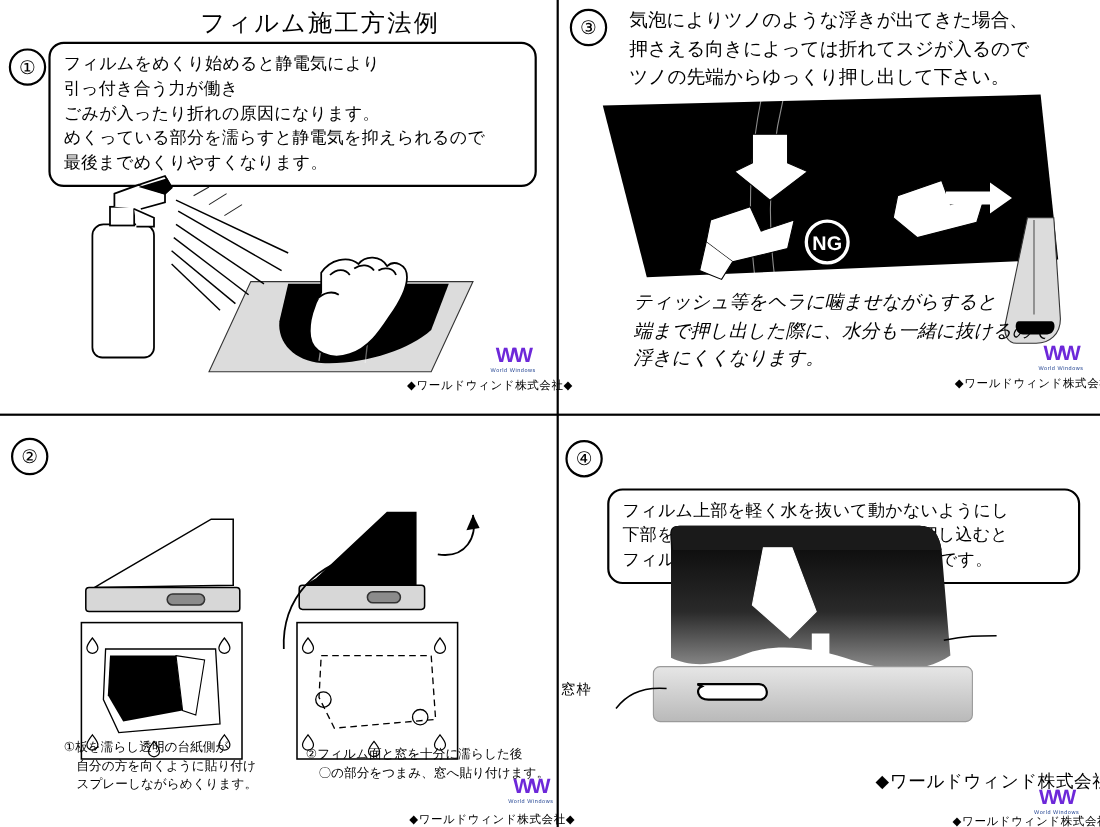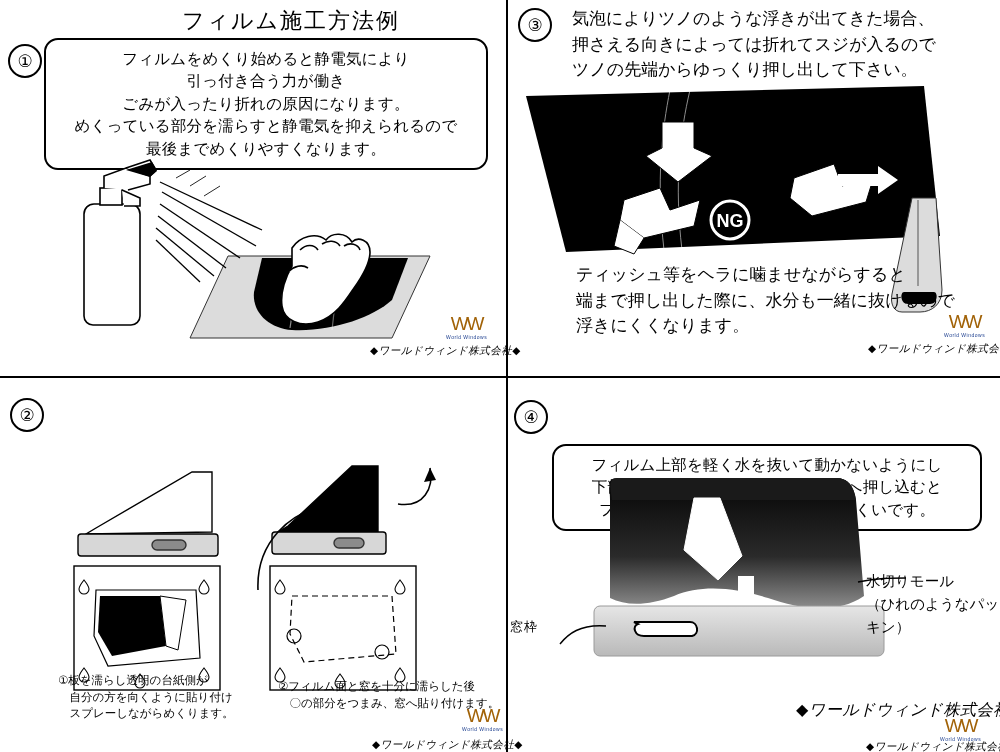"フィルムをめくり始めると静電気により" .balloon { text-align: center -> none }
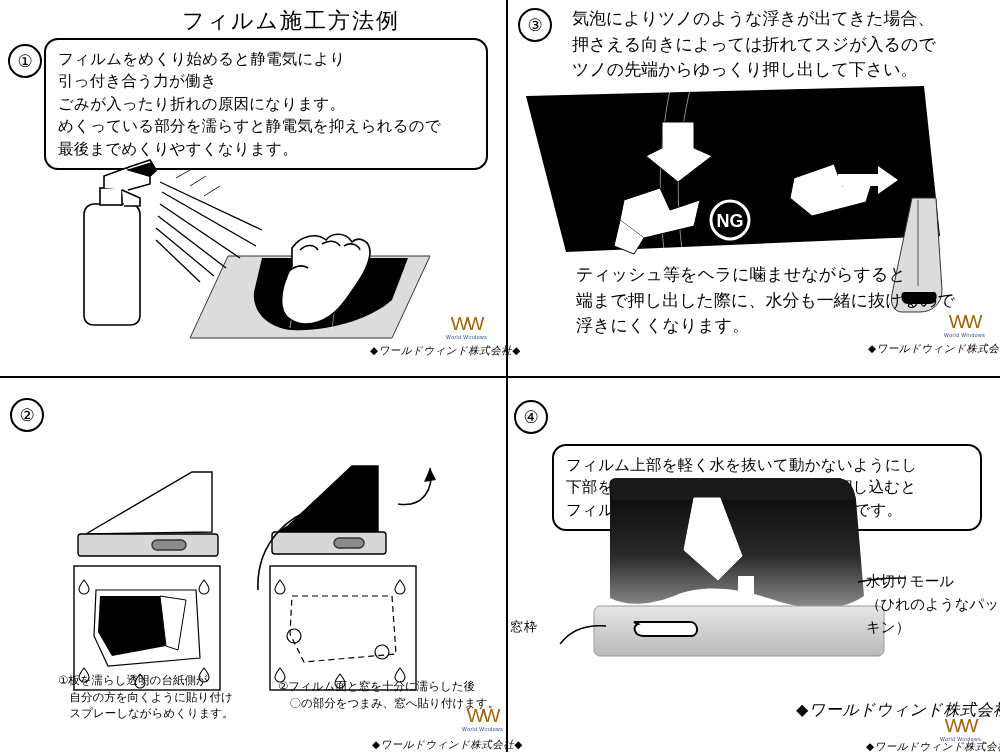"NG" div.abs { left: 494px -> 516px }
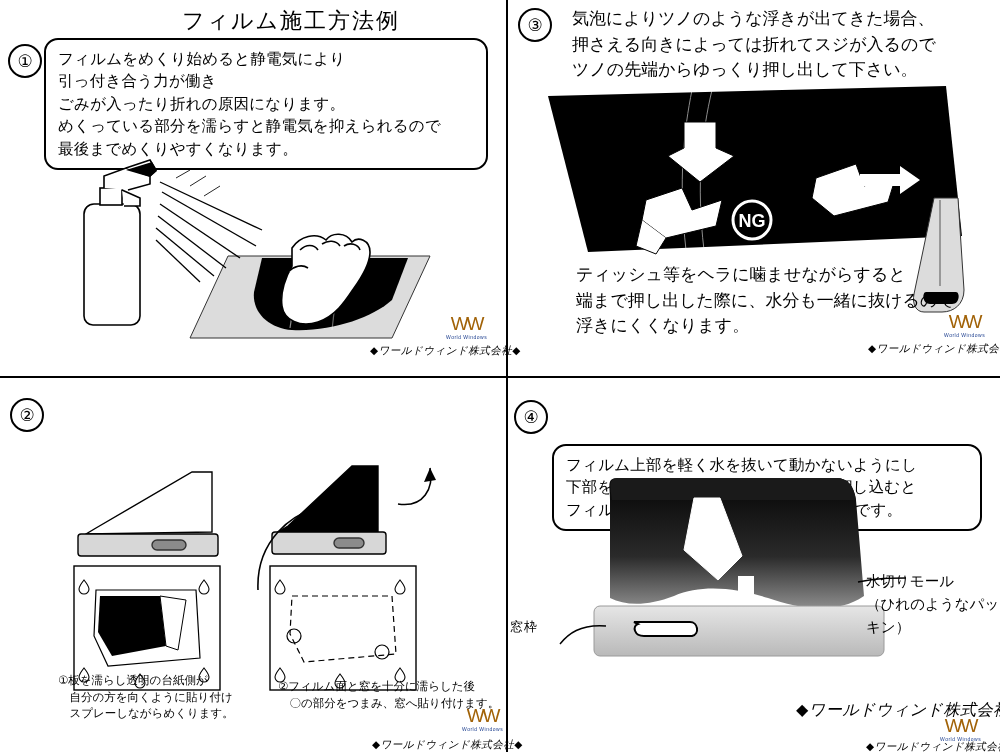"ティッシュ等をヘラに噛ませながらすると" div.plain-text { font-style: none -> italic }
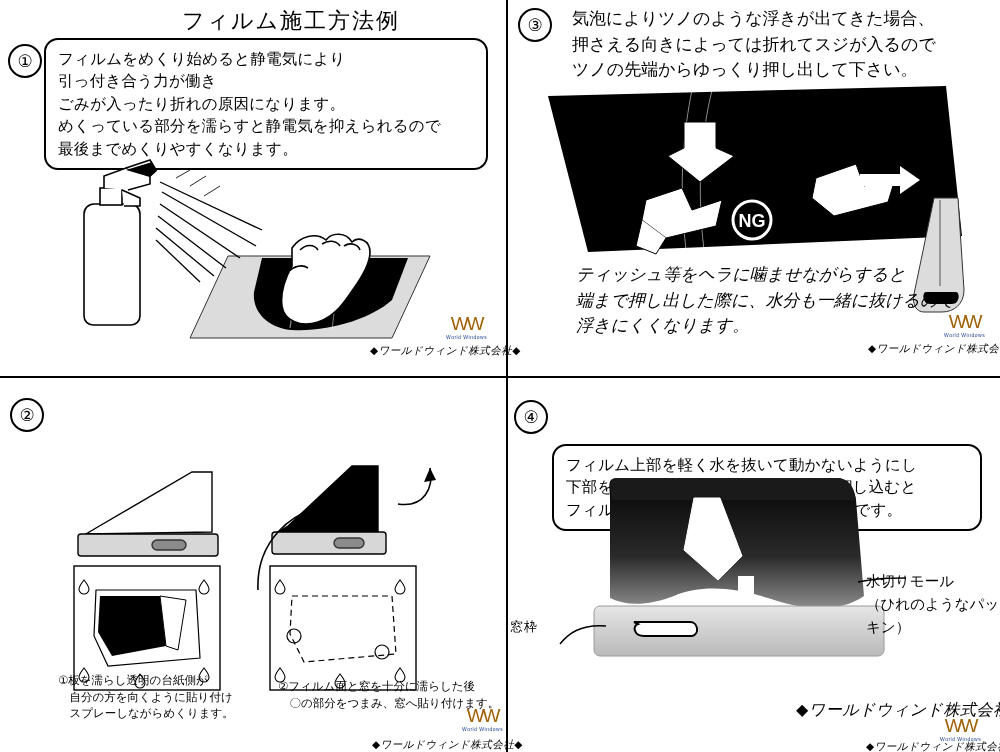"WW" .logo .ww { color: #a16207 -> #6d28d9; font-weight: normal -> bold }
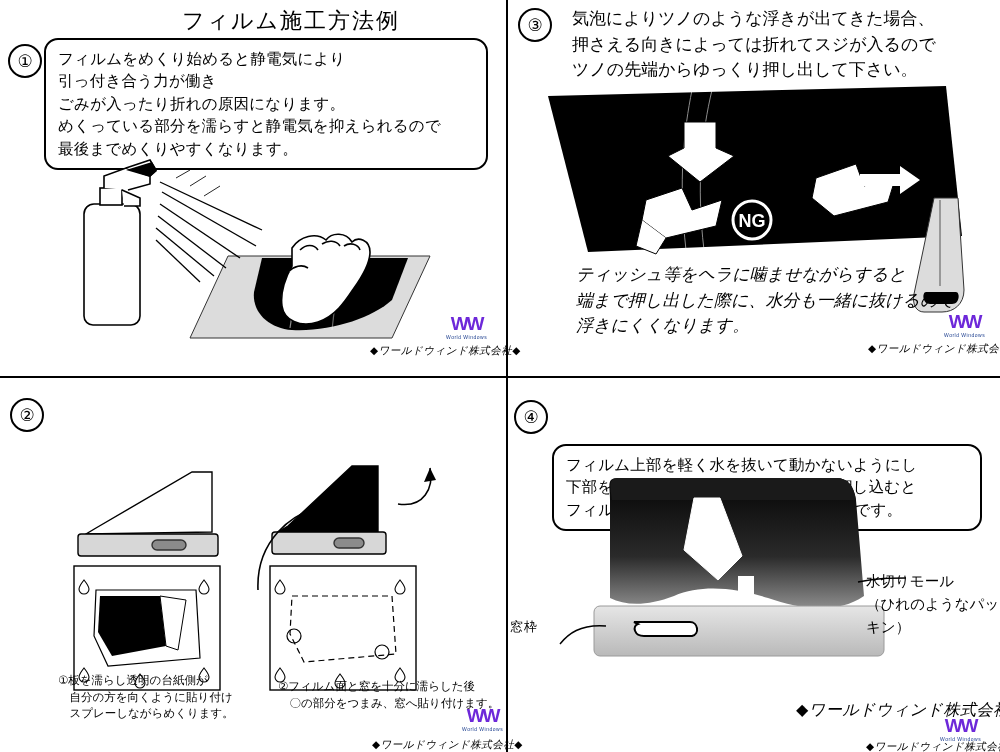"◆ワールドウィンド株式会社◆" .credit { font-style: italic -> none }
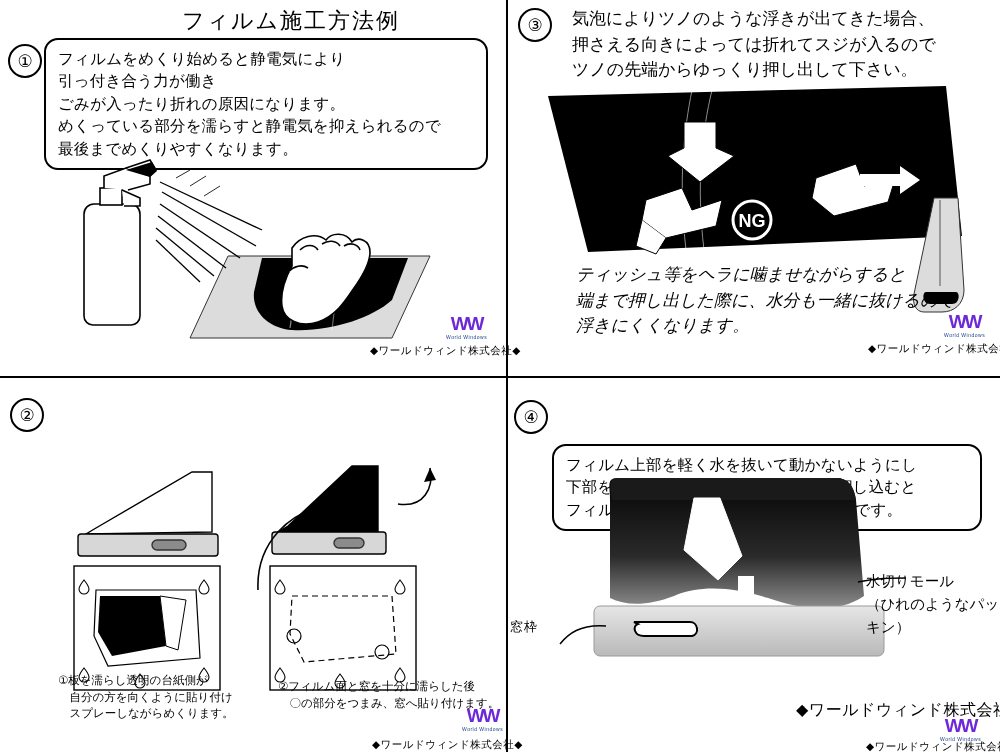"水切りモール" div.abs { html: <div>水切りモール （ひれのようなパッキン）</div> -> none }
